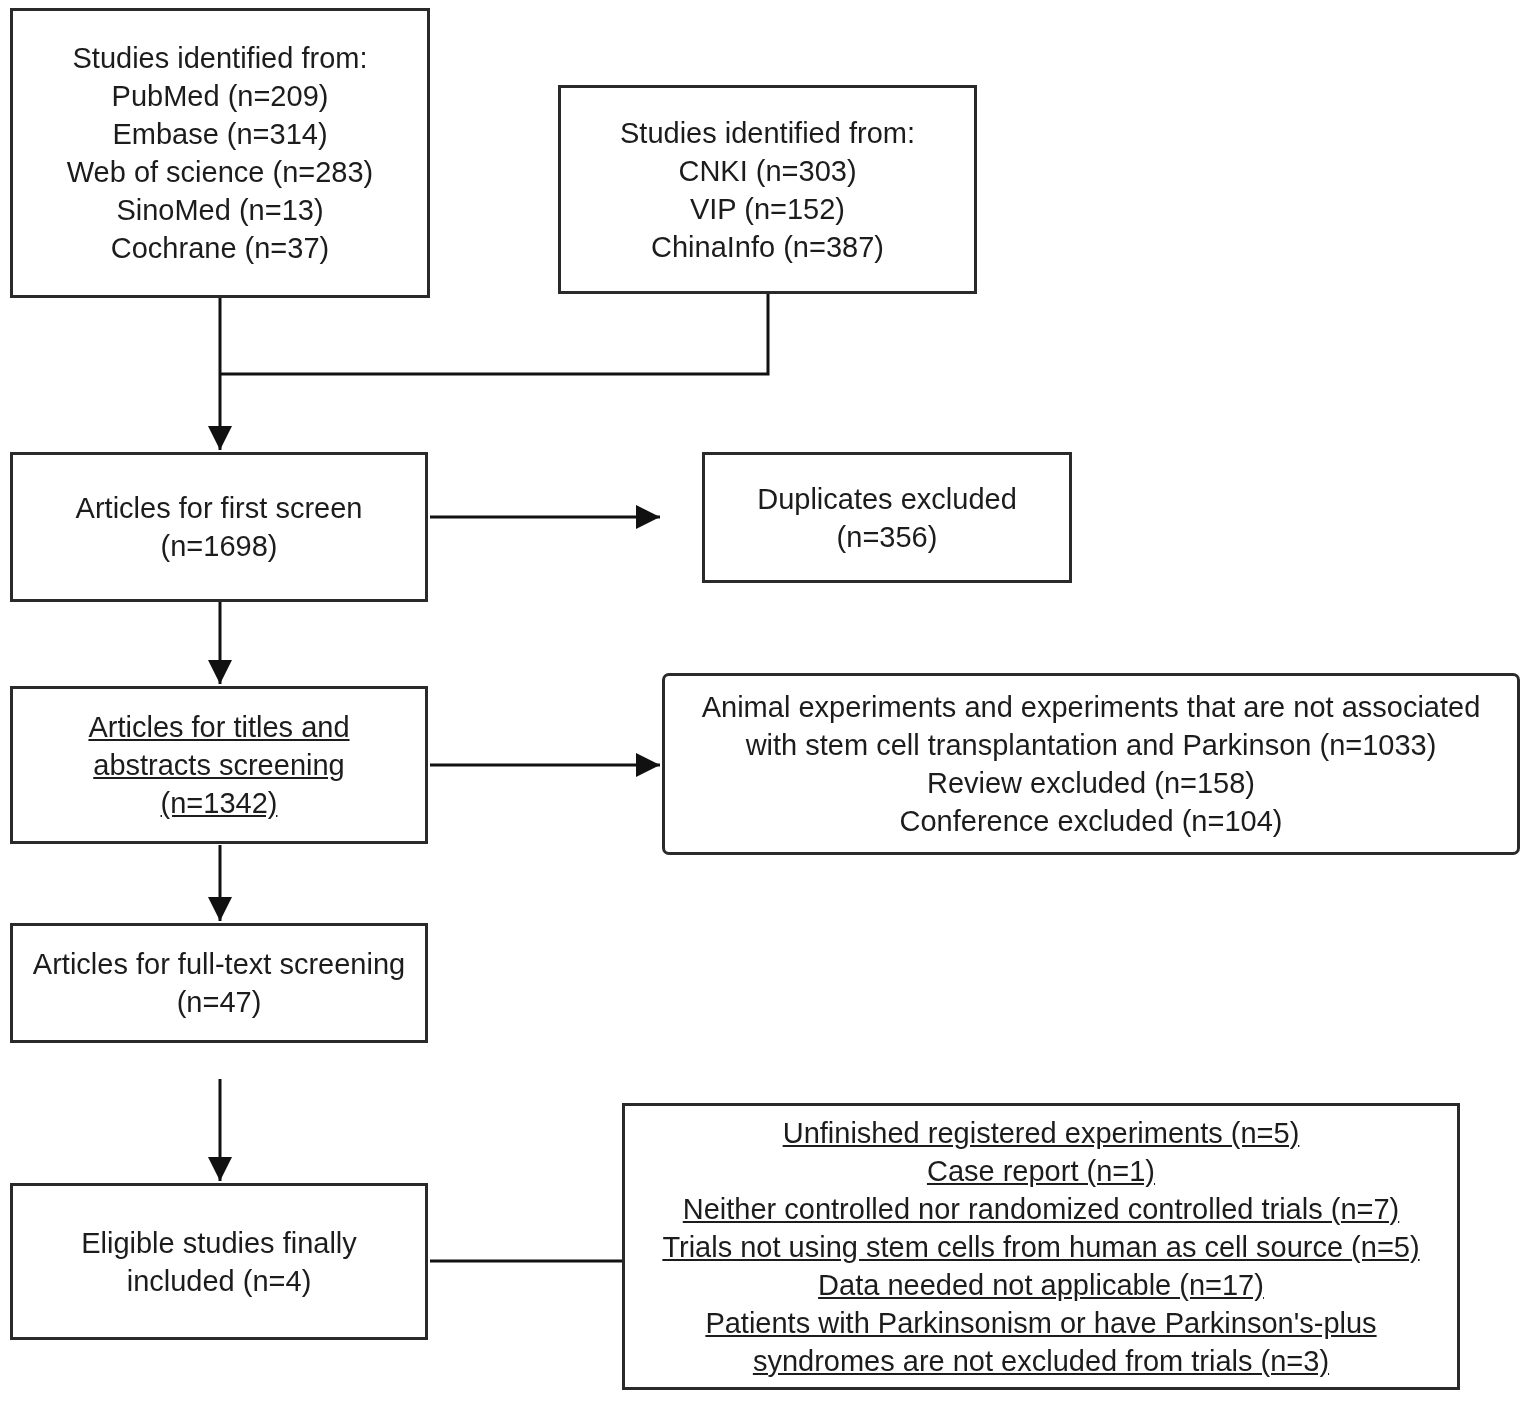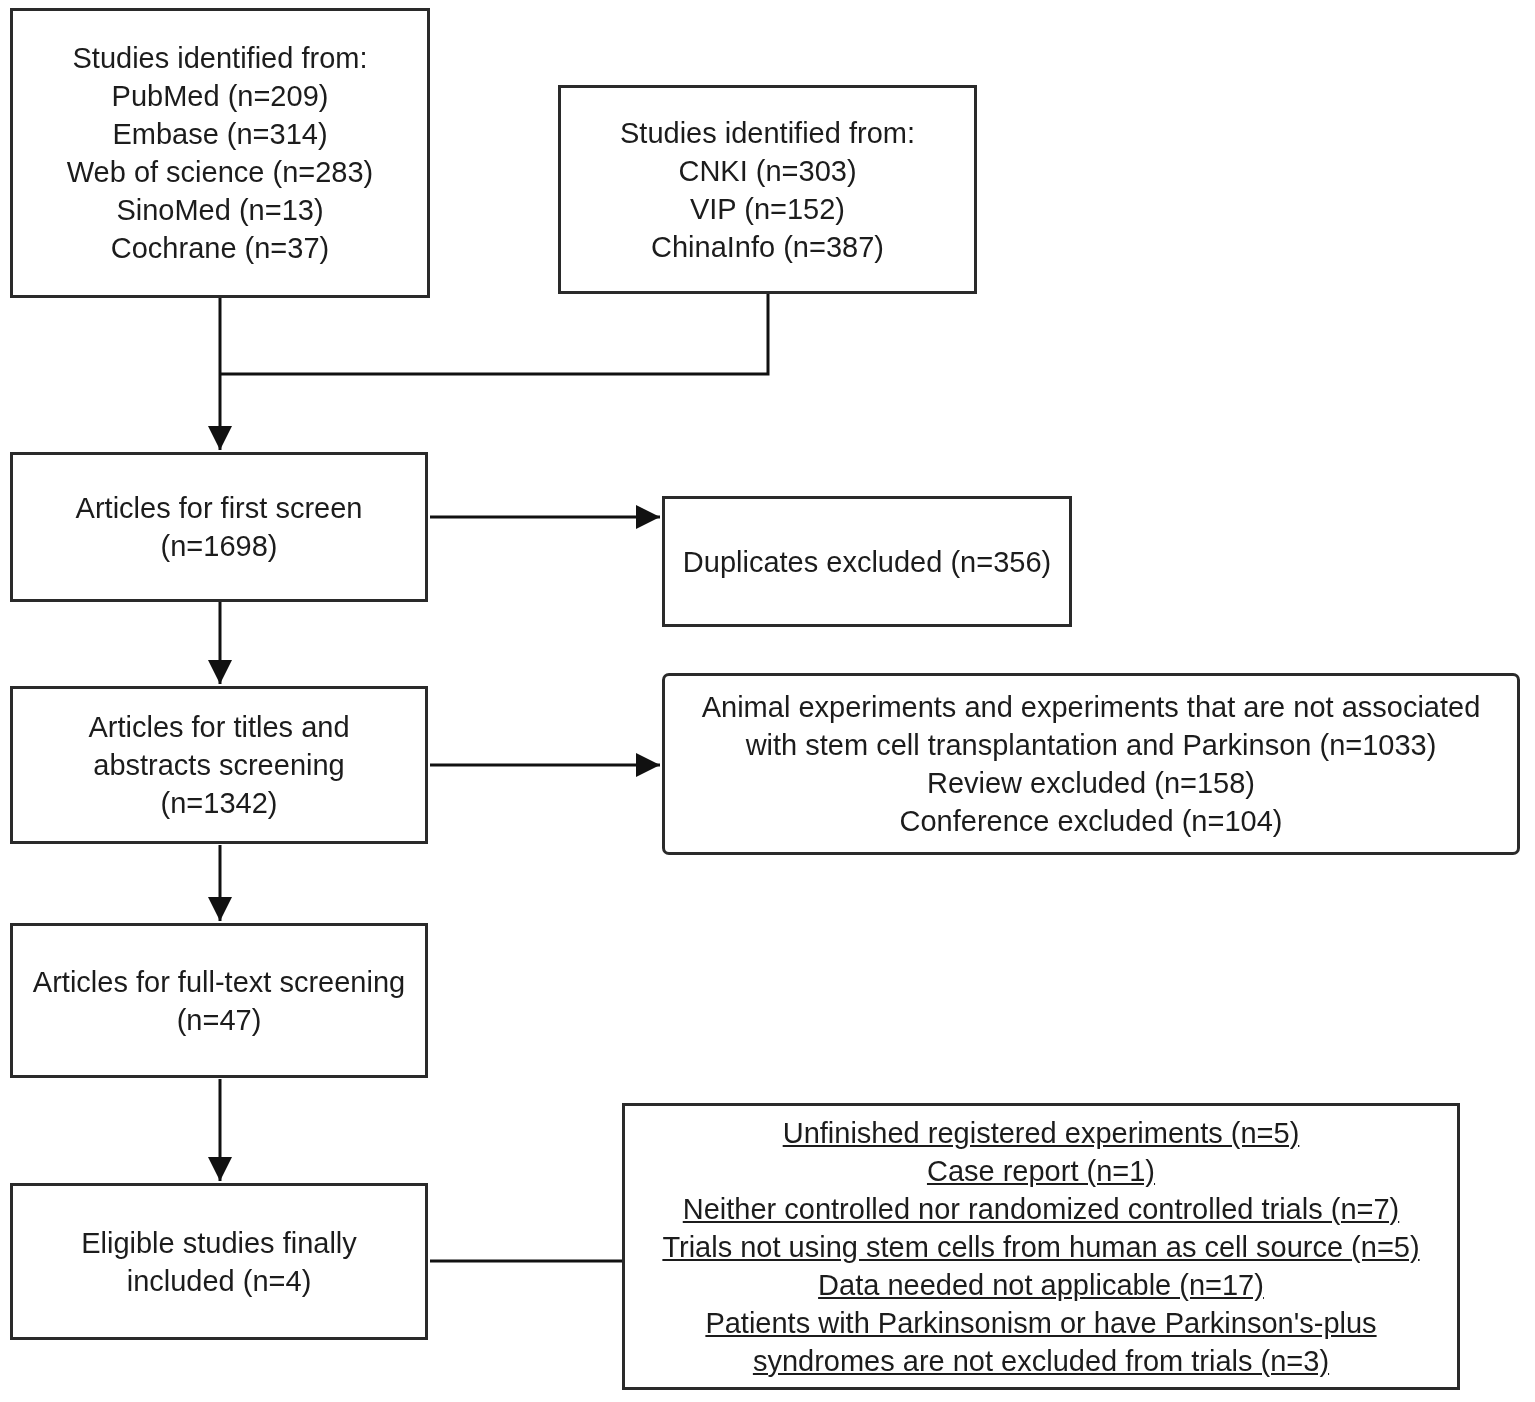"Duplicates excluded (n=356)" #box-duplicates { left: 662px -> 702px; margin-top: 44px -> none; width: 410px -> 370px }
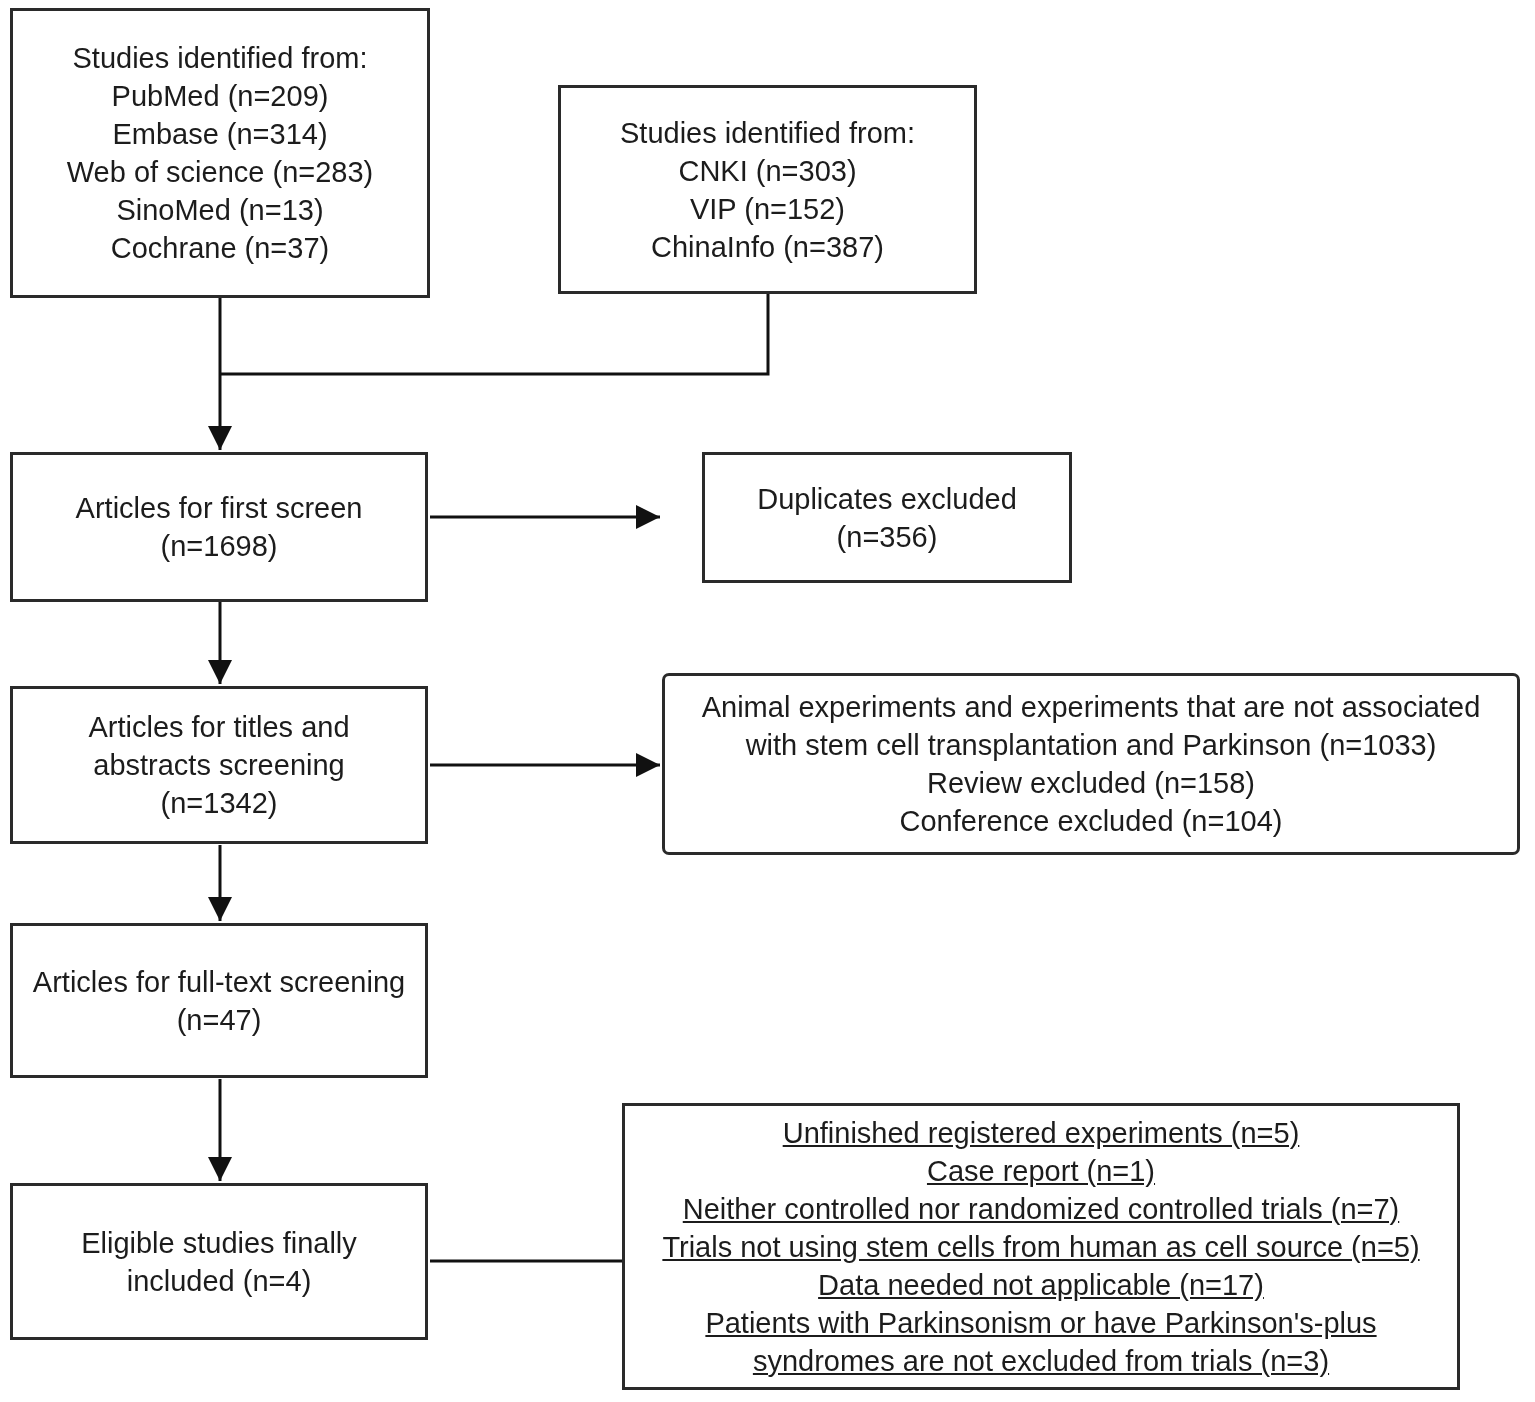"Articles for titles and" #box-title-abstract { text-decoration: none -> underline }
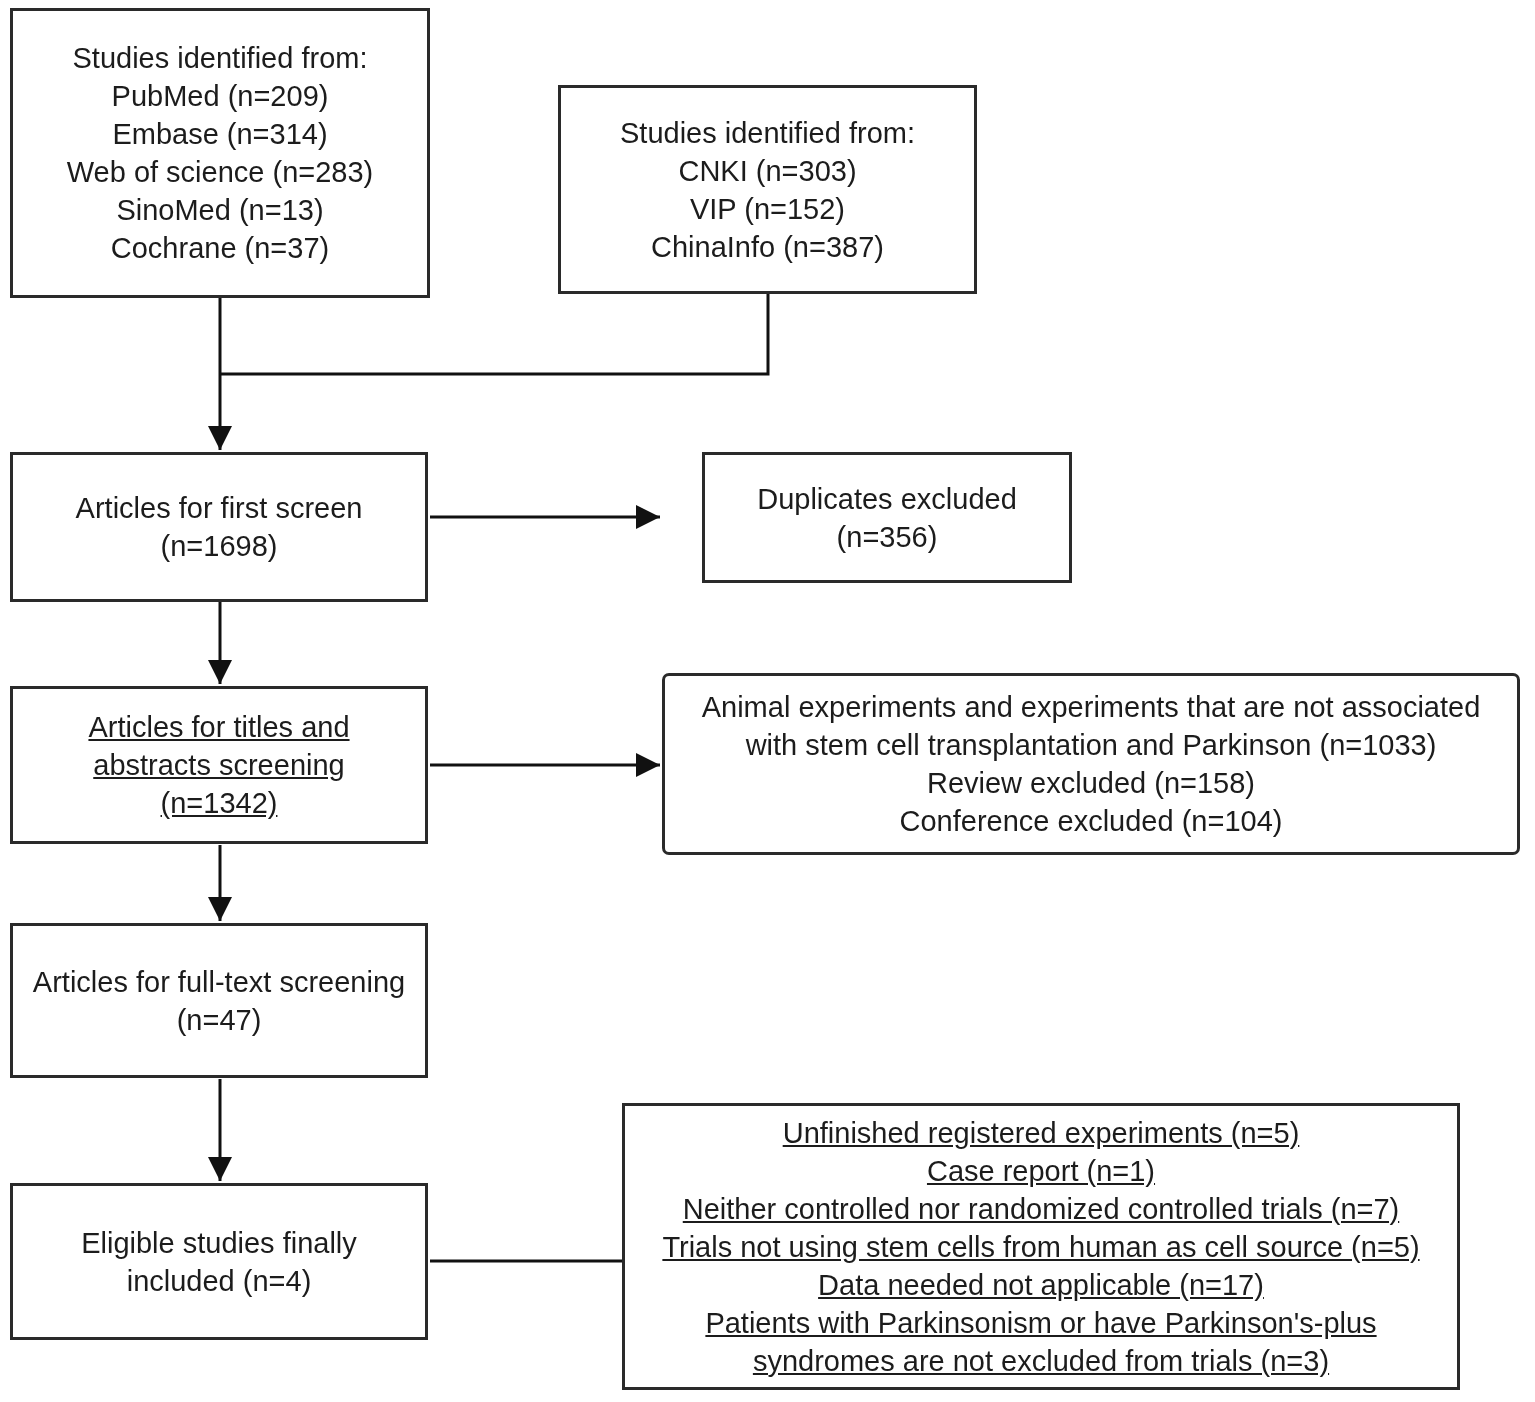"Articles for full-text screening" #box-full-text { height: 155px -> 120px }
